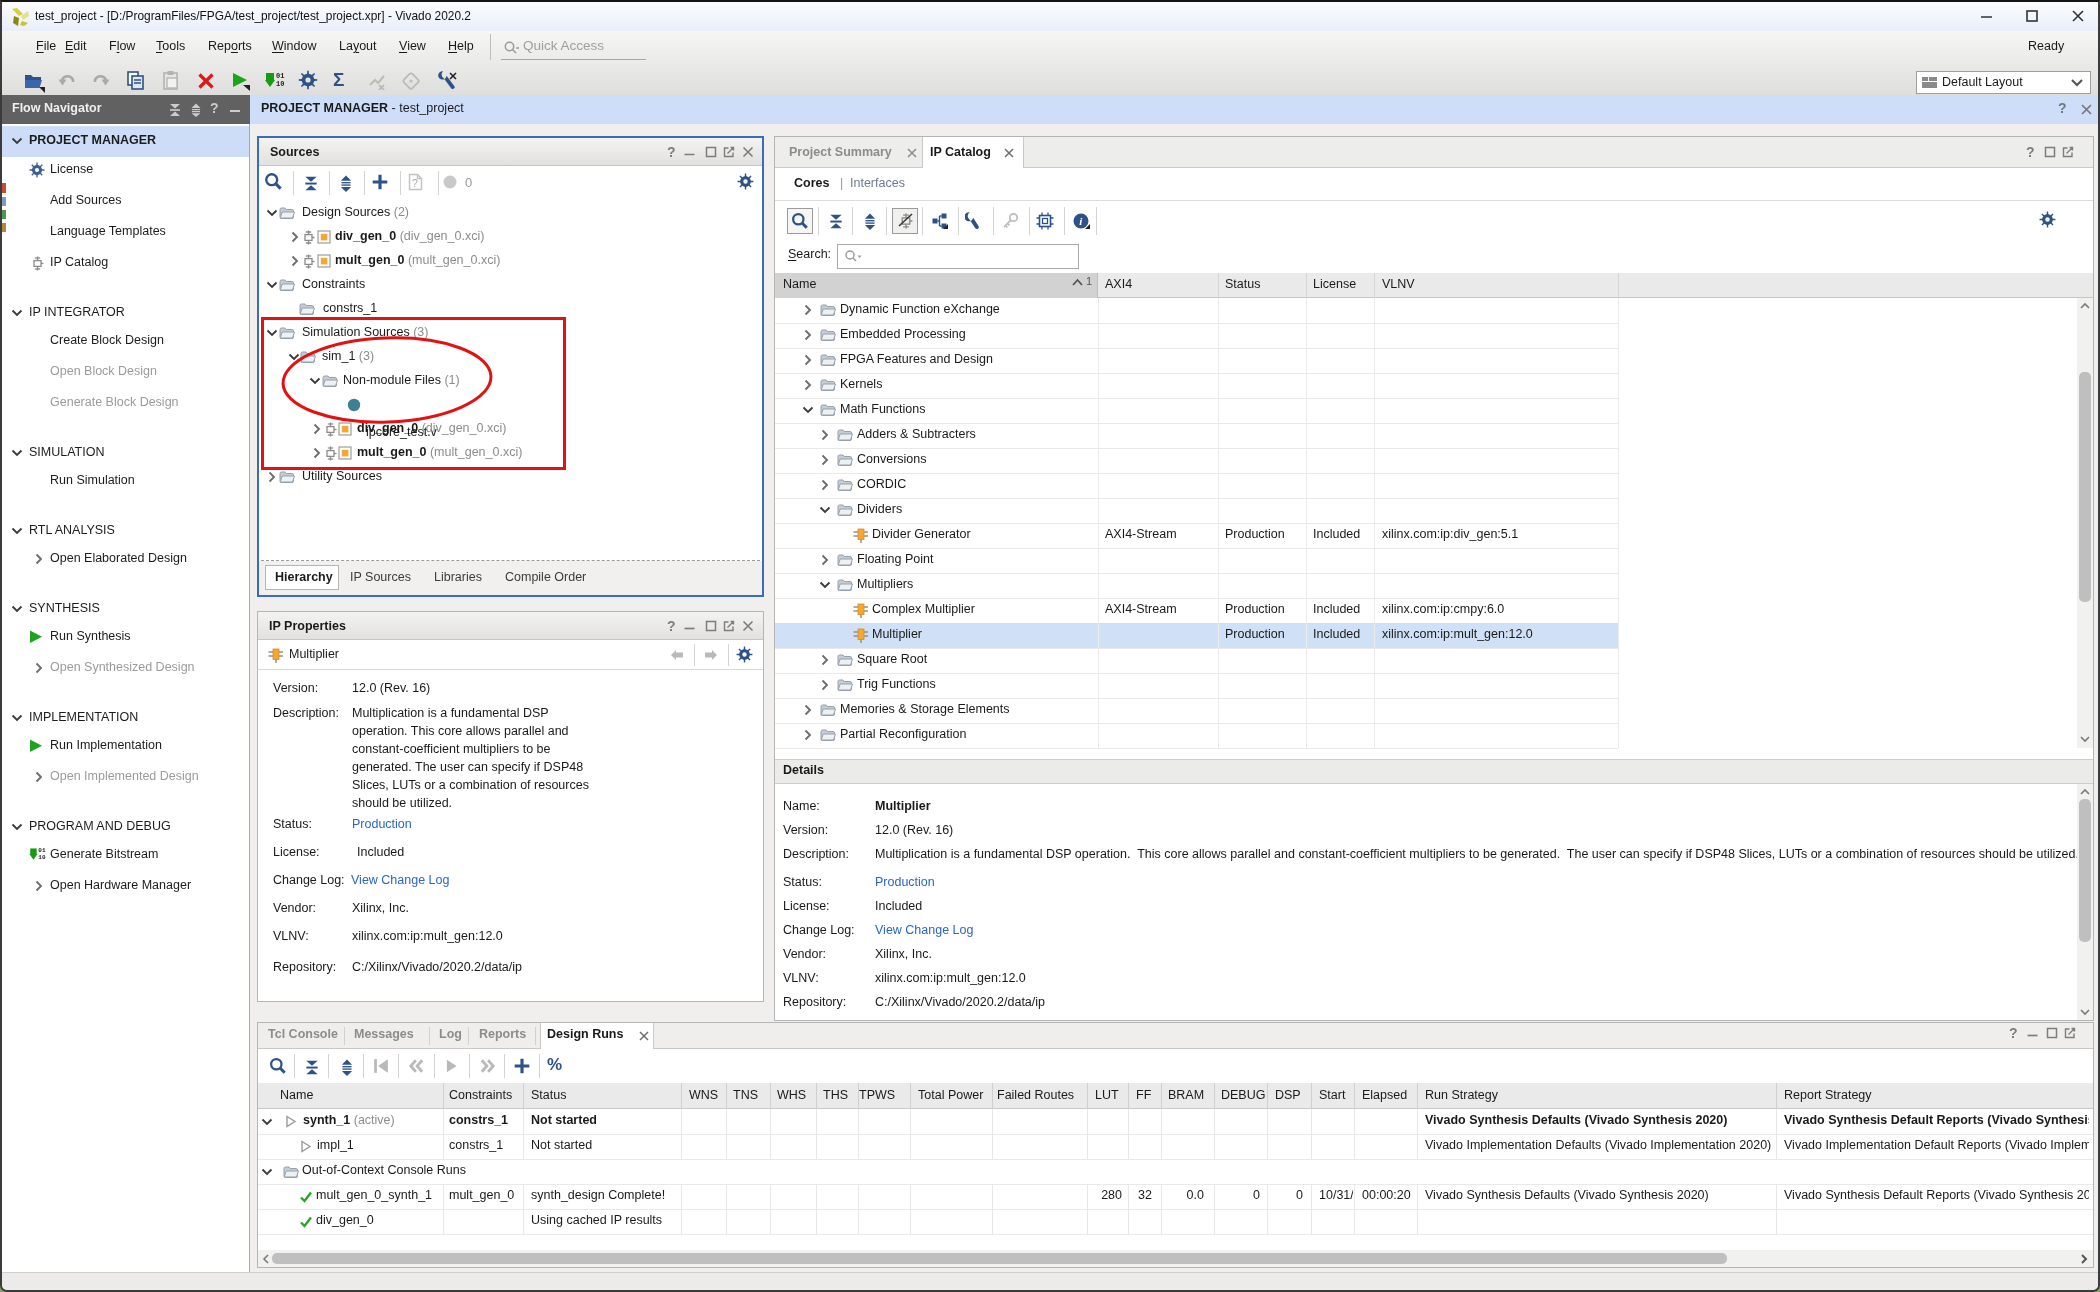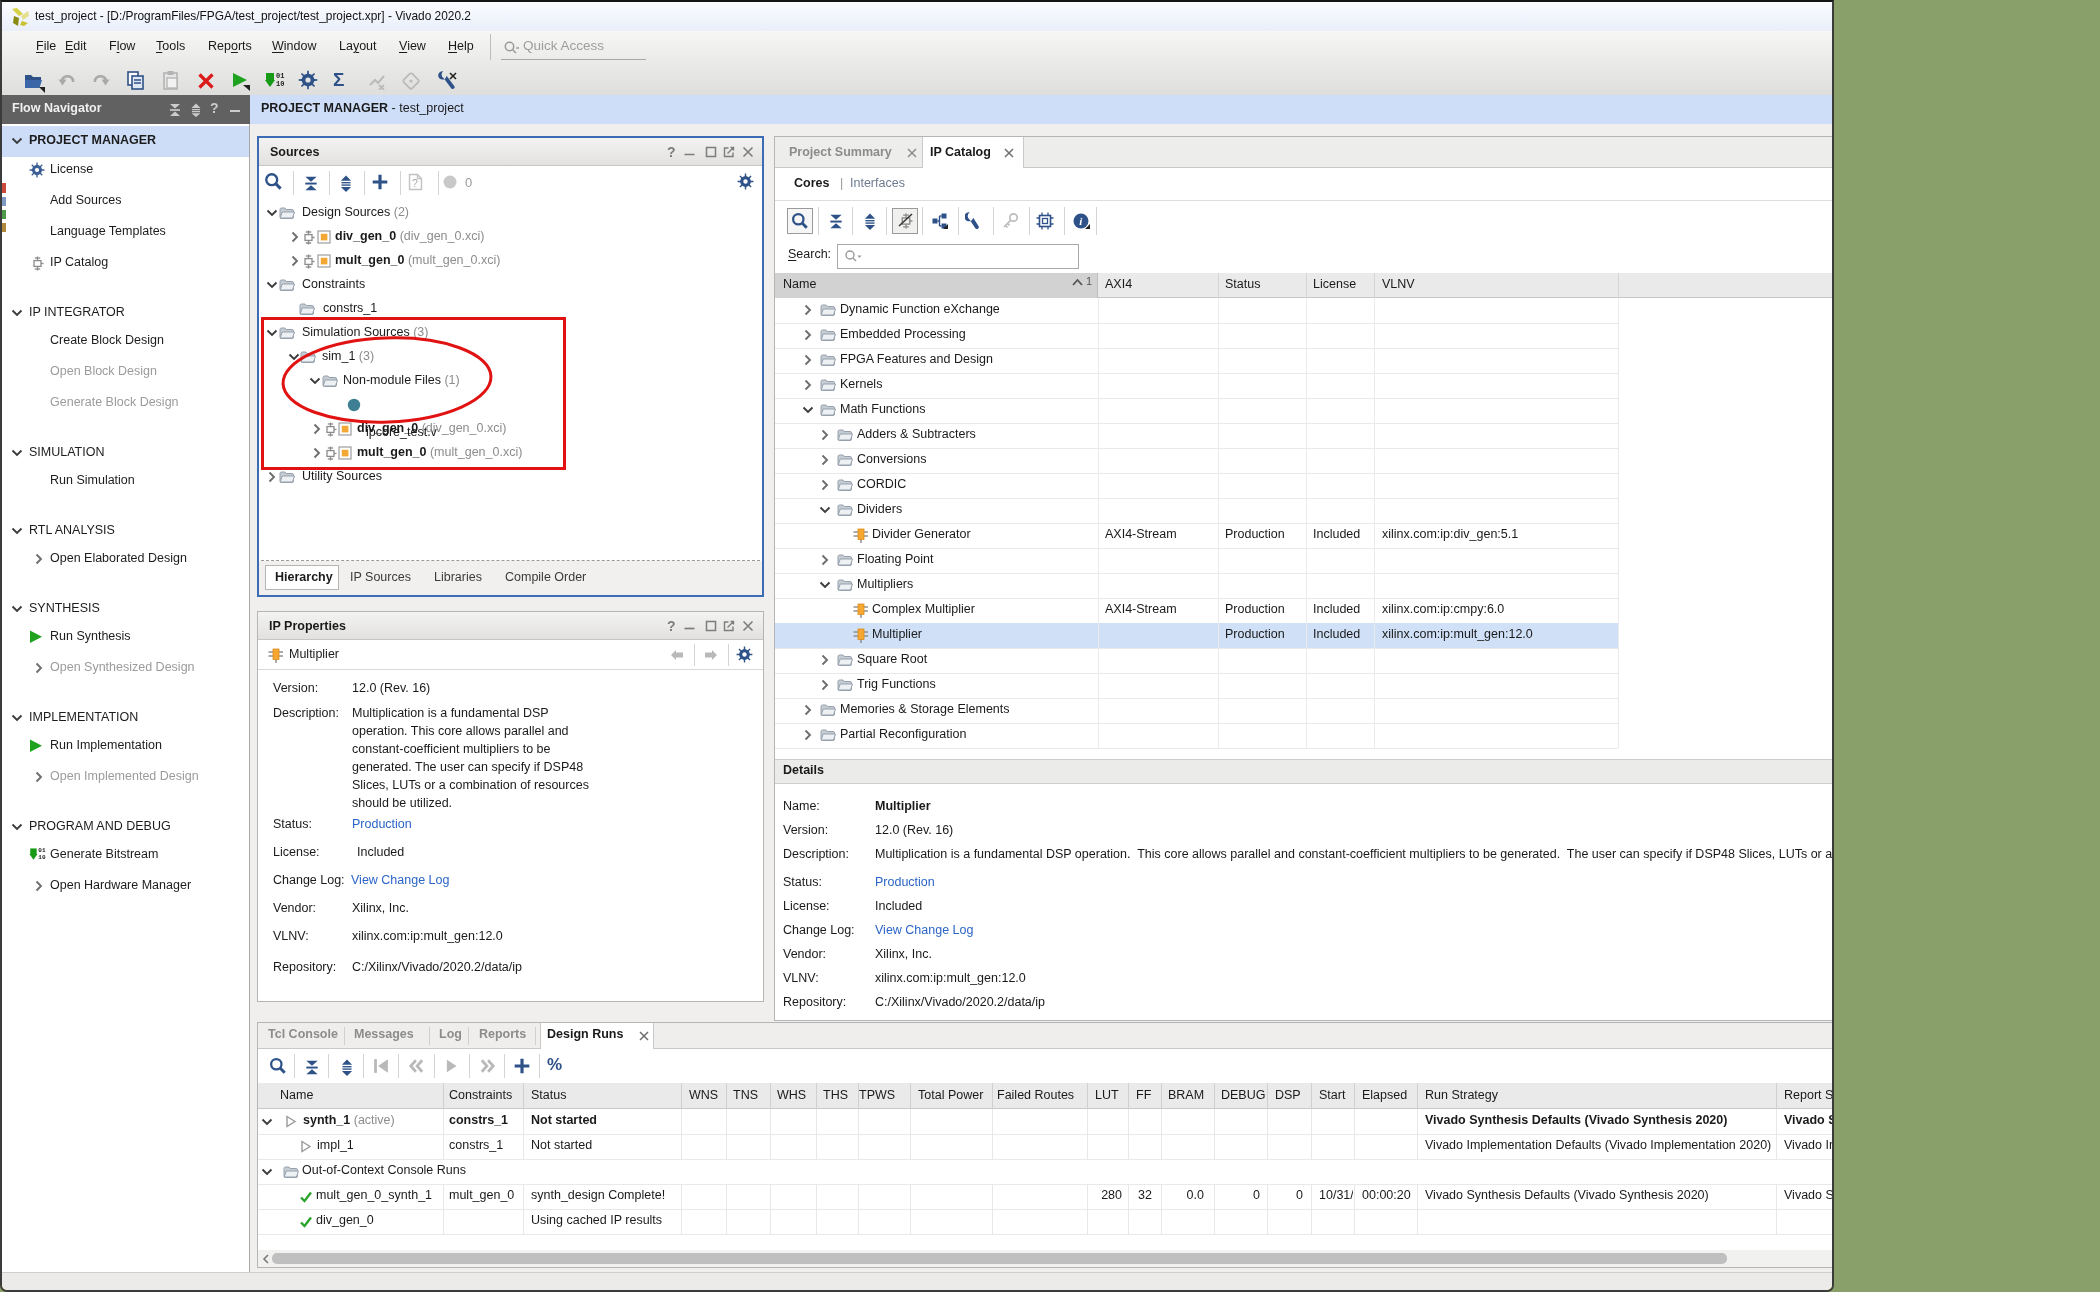"test_project -" #win { width: 1834px -> 2100px }
